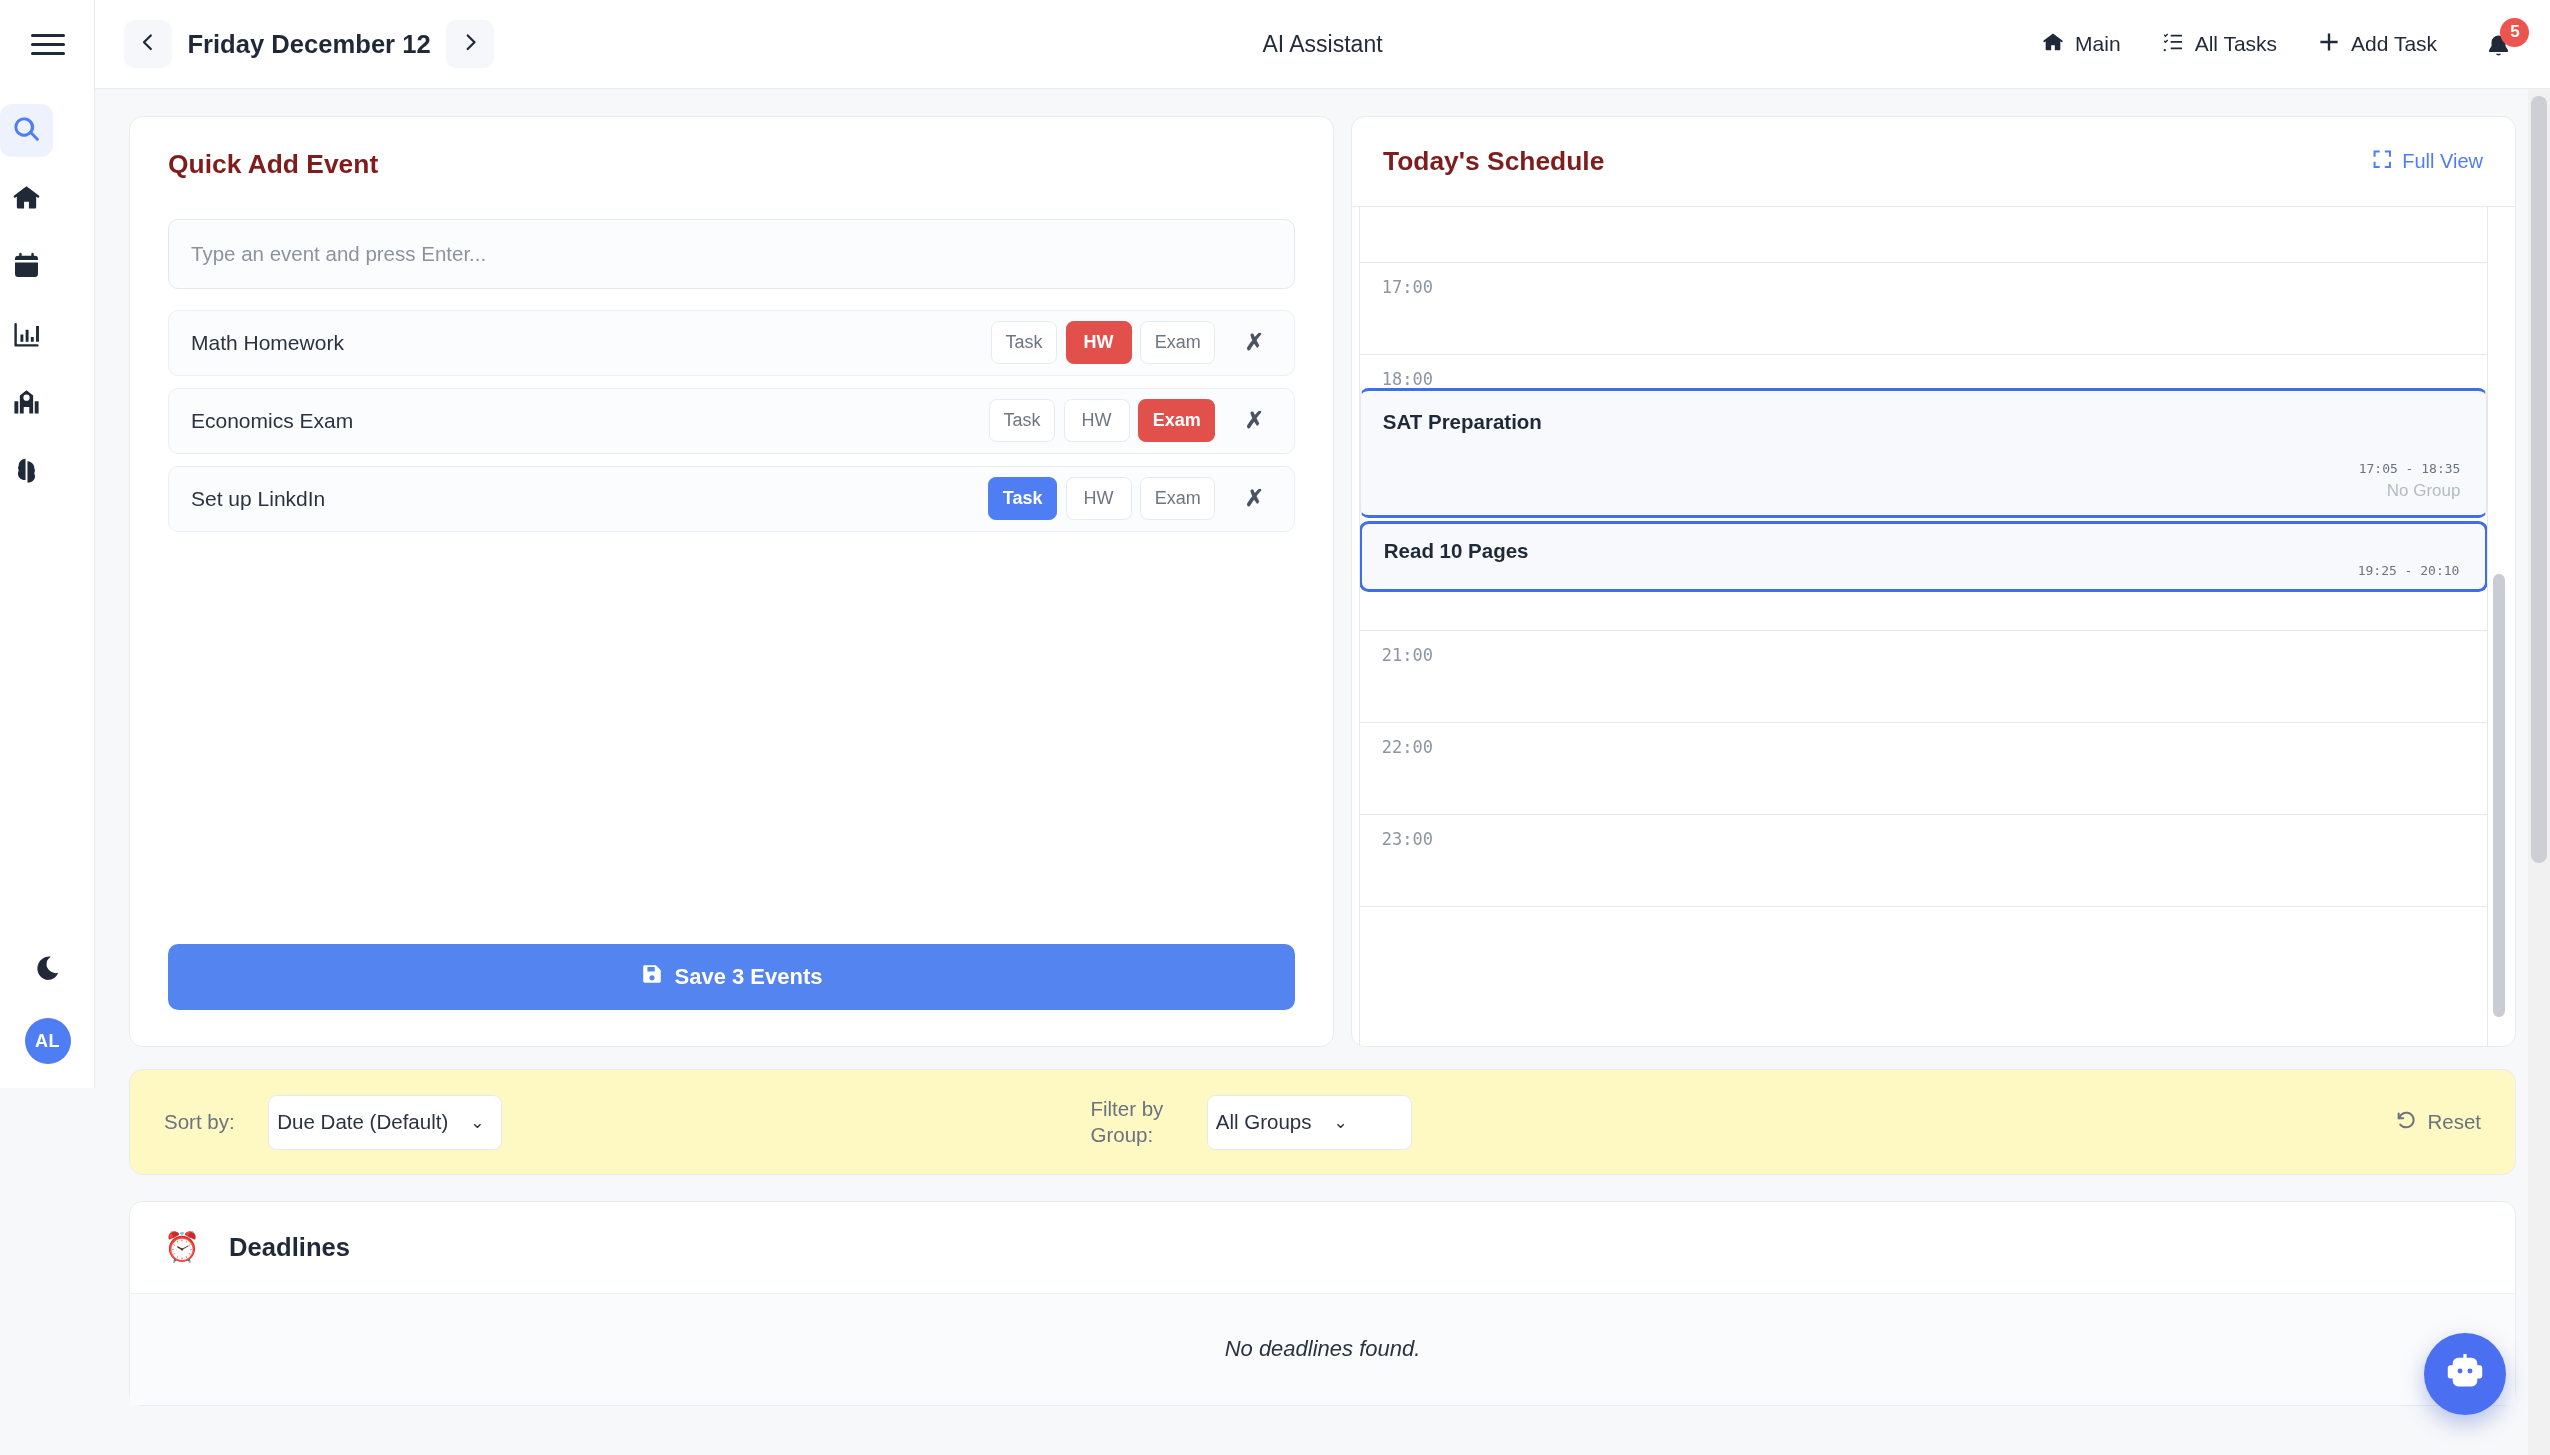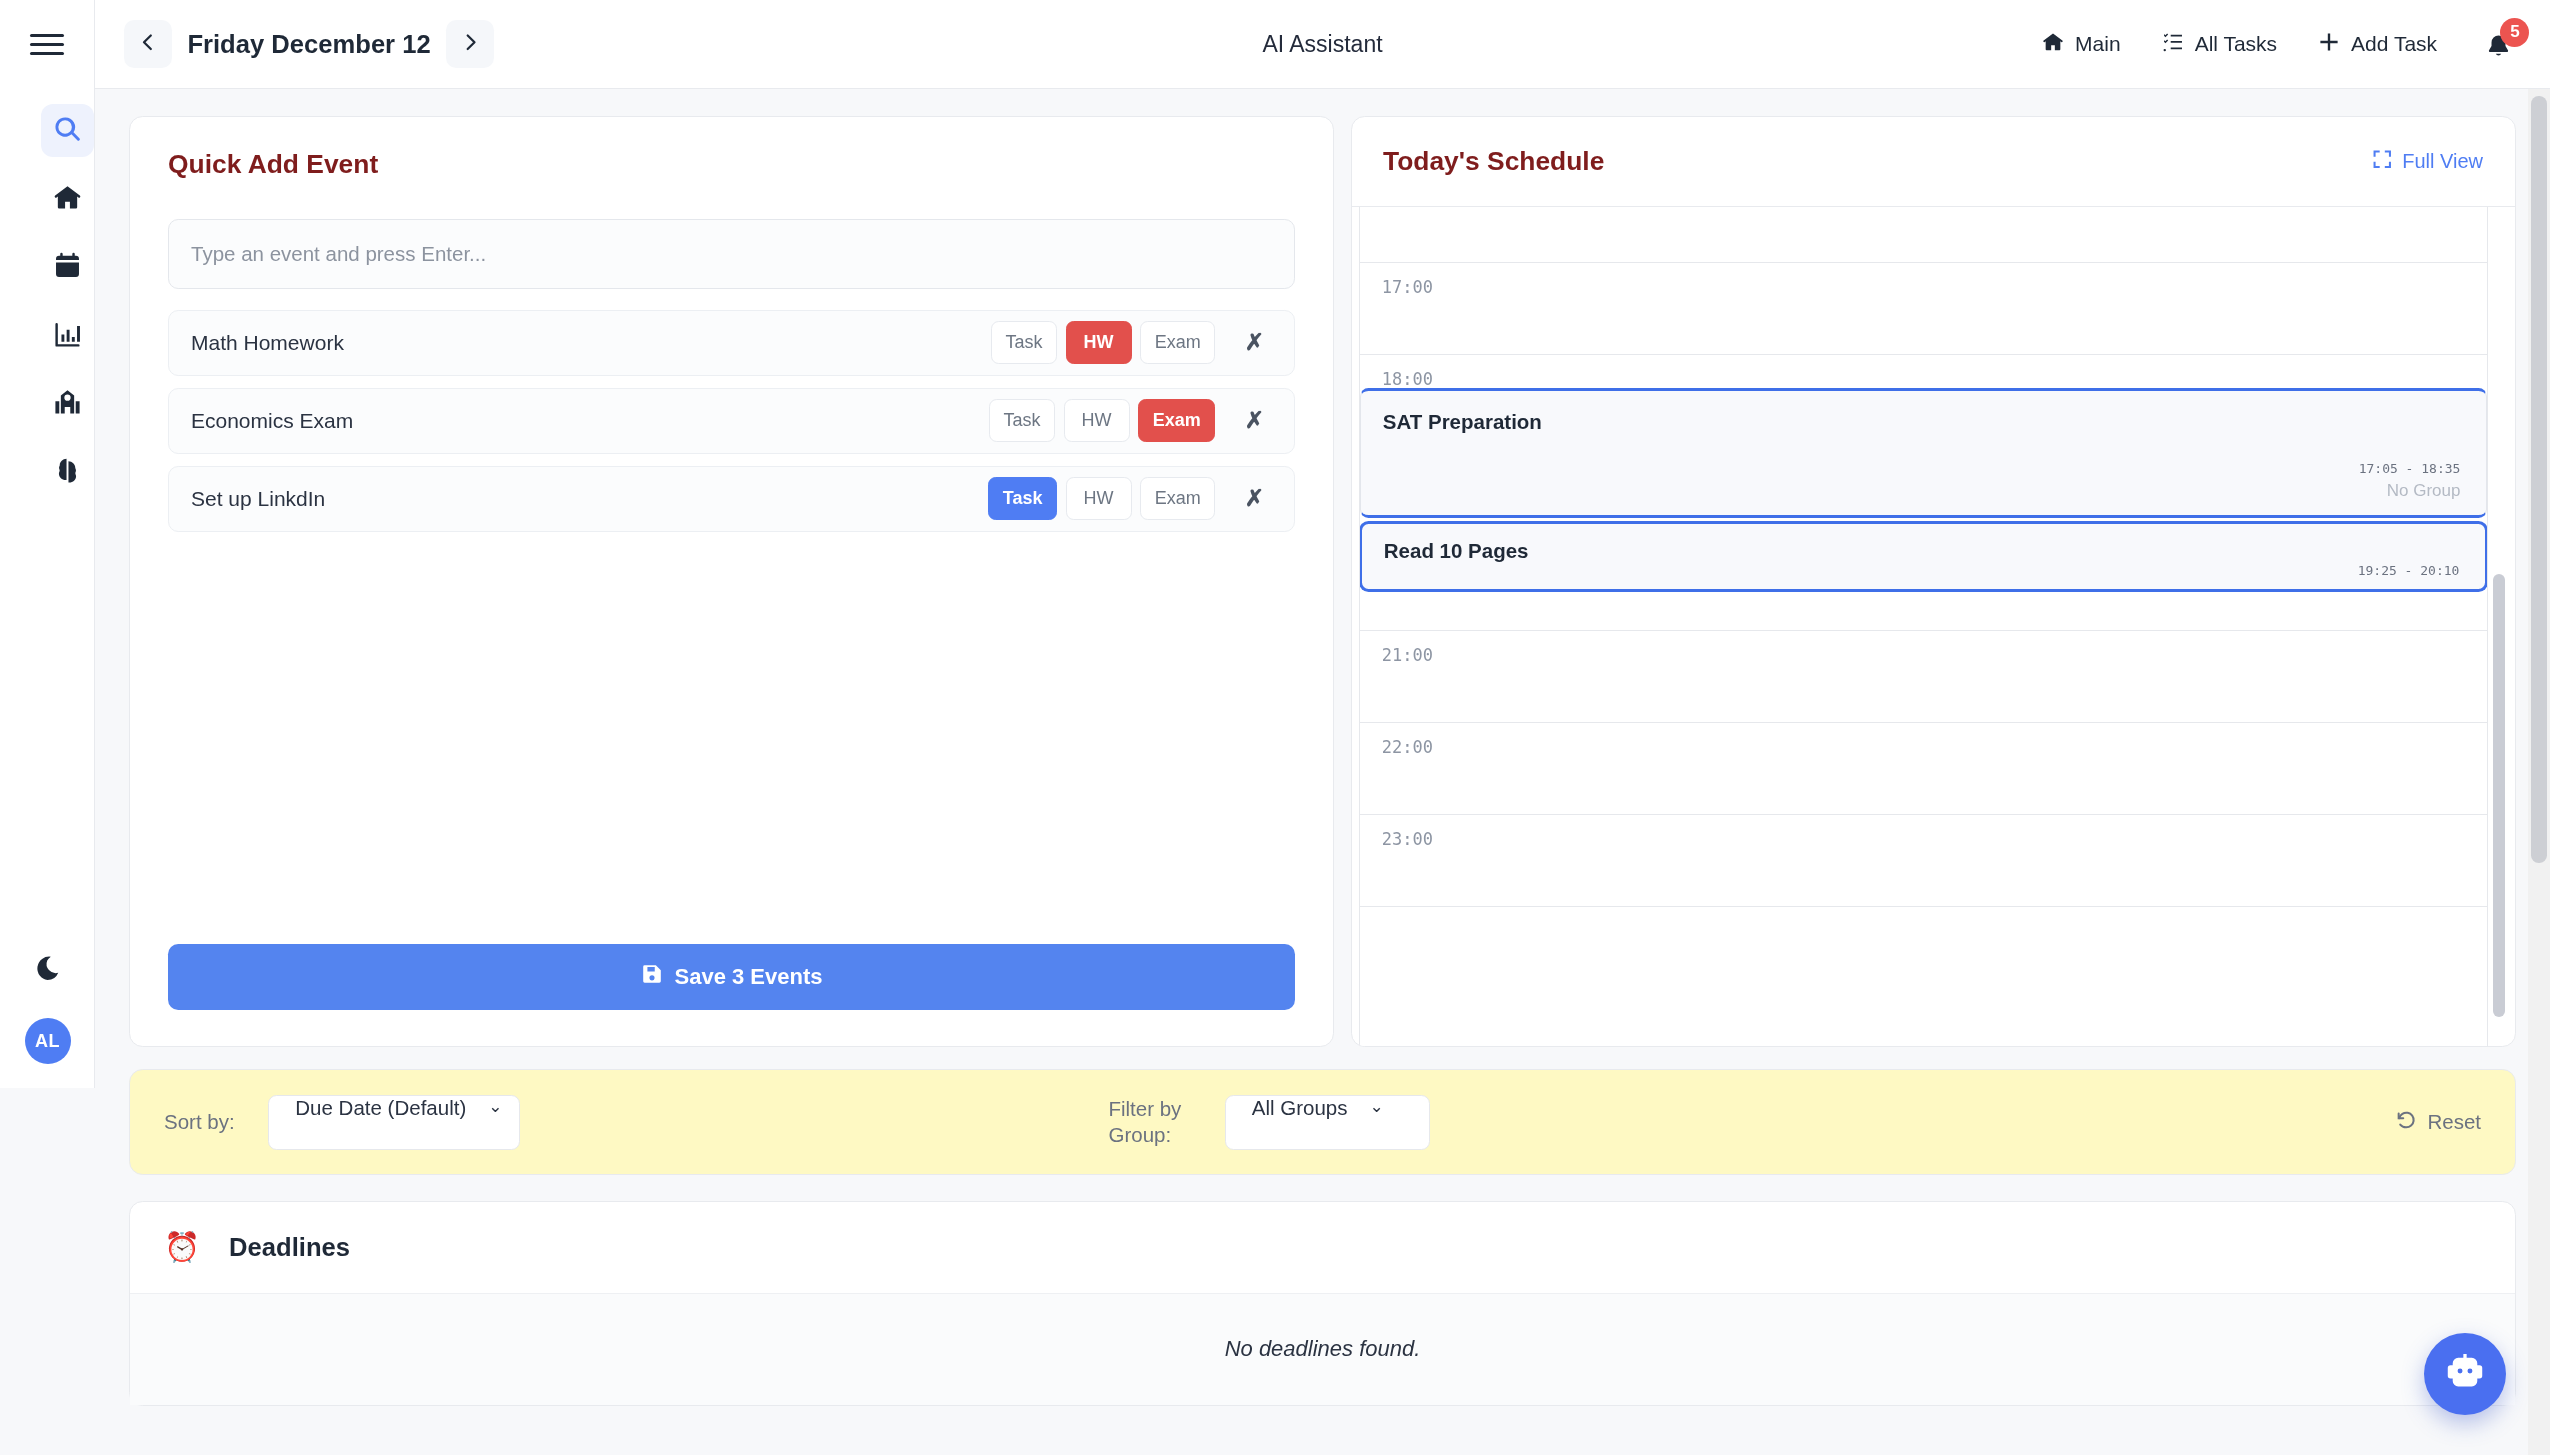"AL" #sidebar { align-items: flex-end -> flex-start }
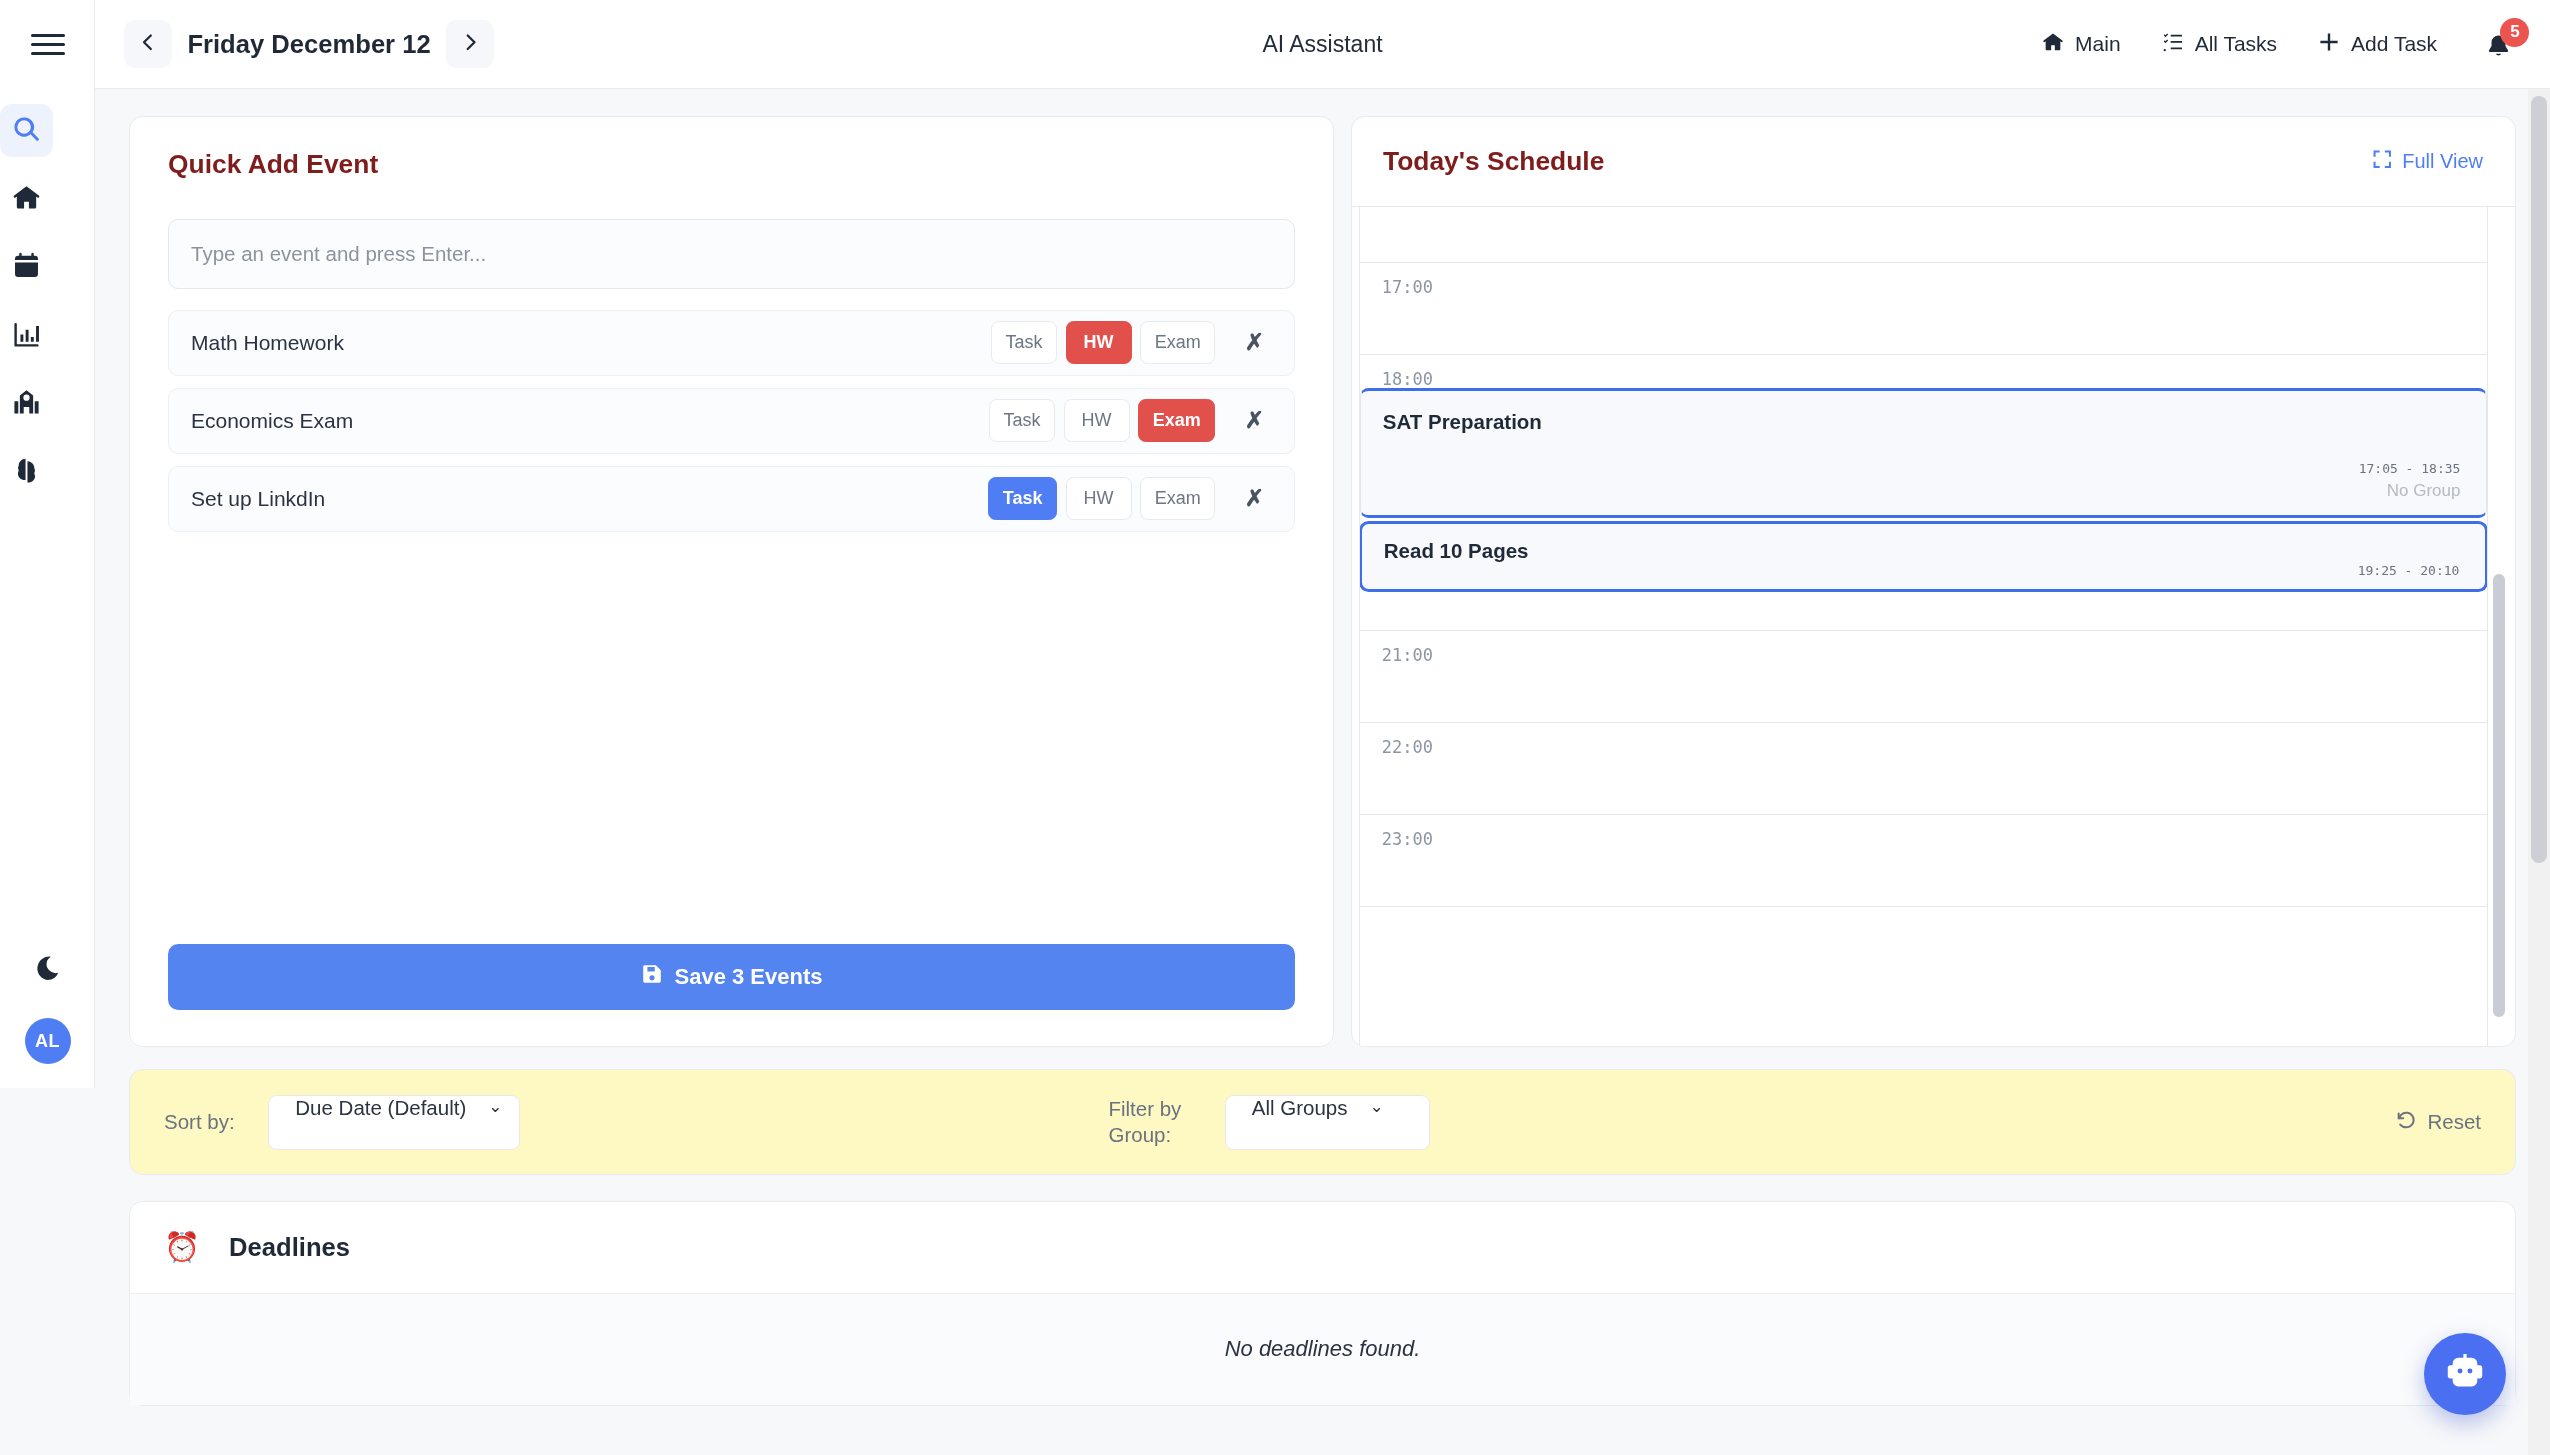"Due Date (Default)" .select-box { align-items: flex-start -> center; padding: 0 17px 0 26px -> 0 17px 0 8px }
